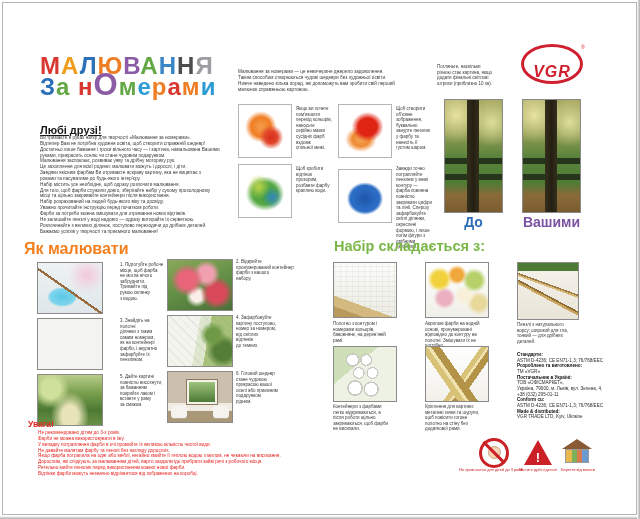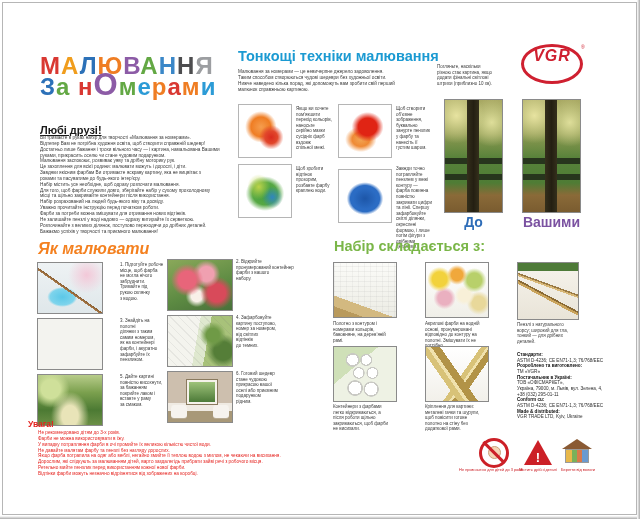"Тонкощі техніки малювання" div.abs { html: <div>Тонкощі техніки малювання</div> -> none }
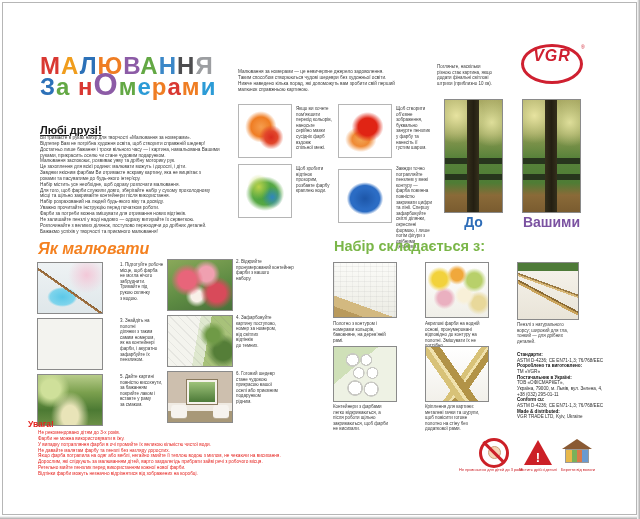"VGR" .vgr { align-items: flex-start -> flex-end }
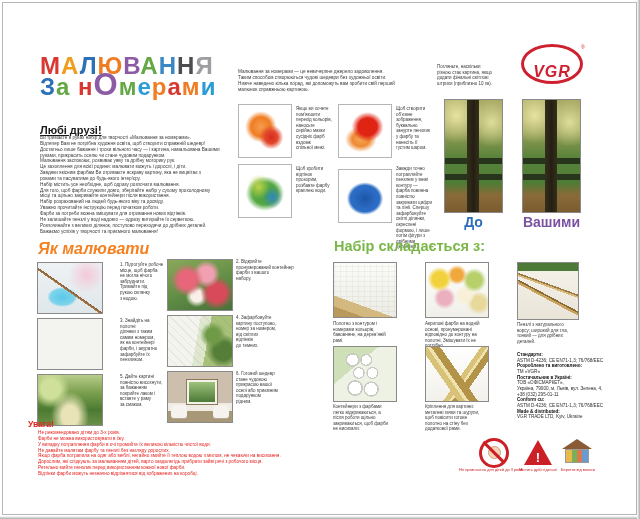"Як малювати" .how-h { font-style: italic -> none; left: 38px -> 24px }
